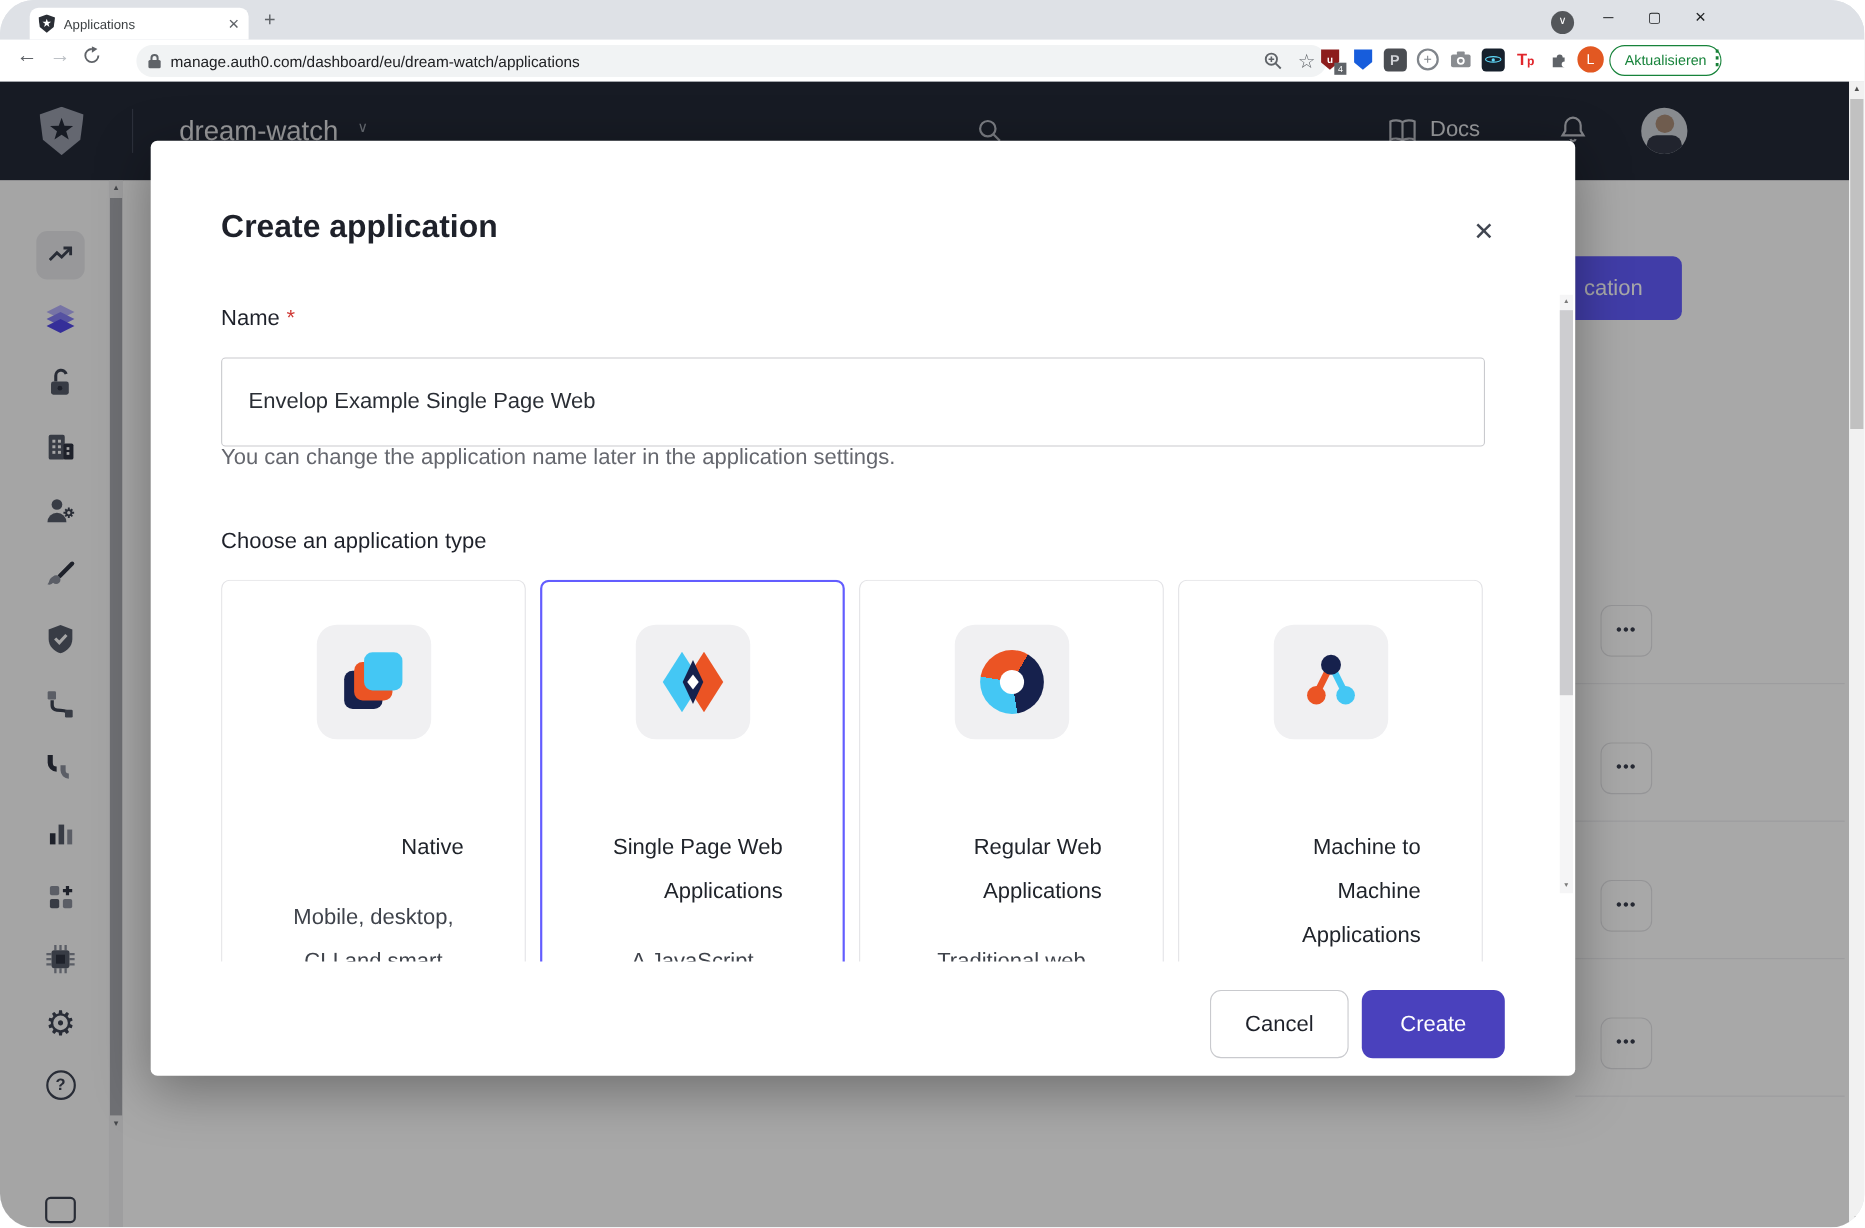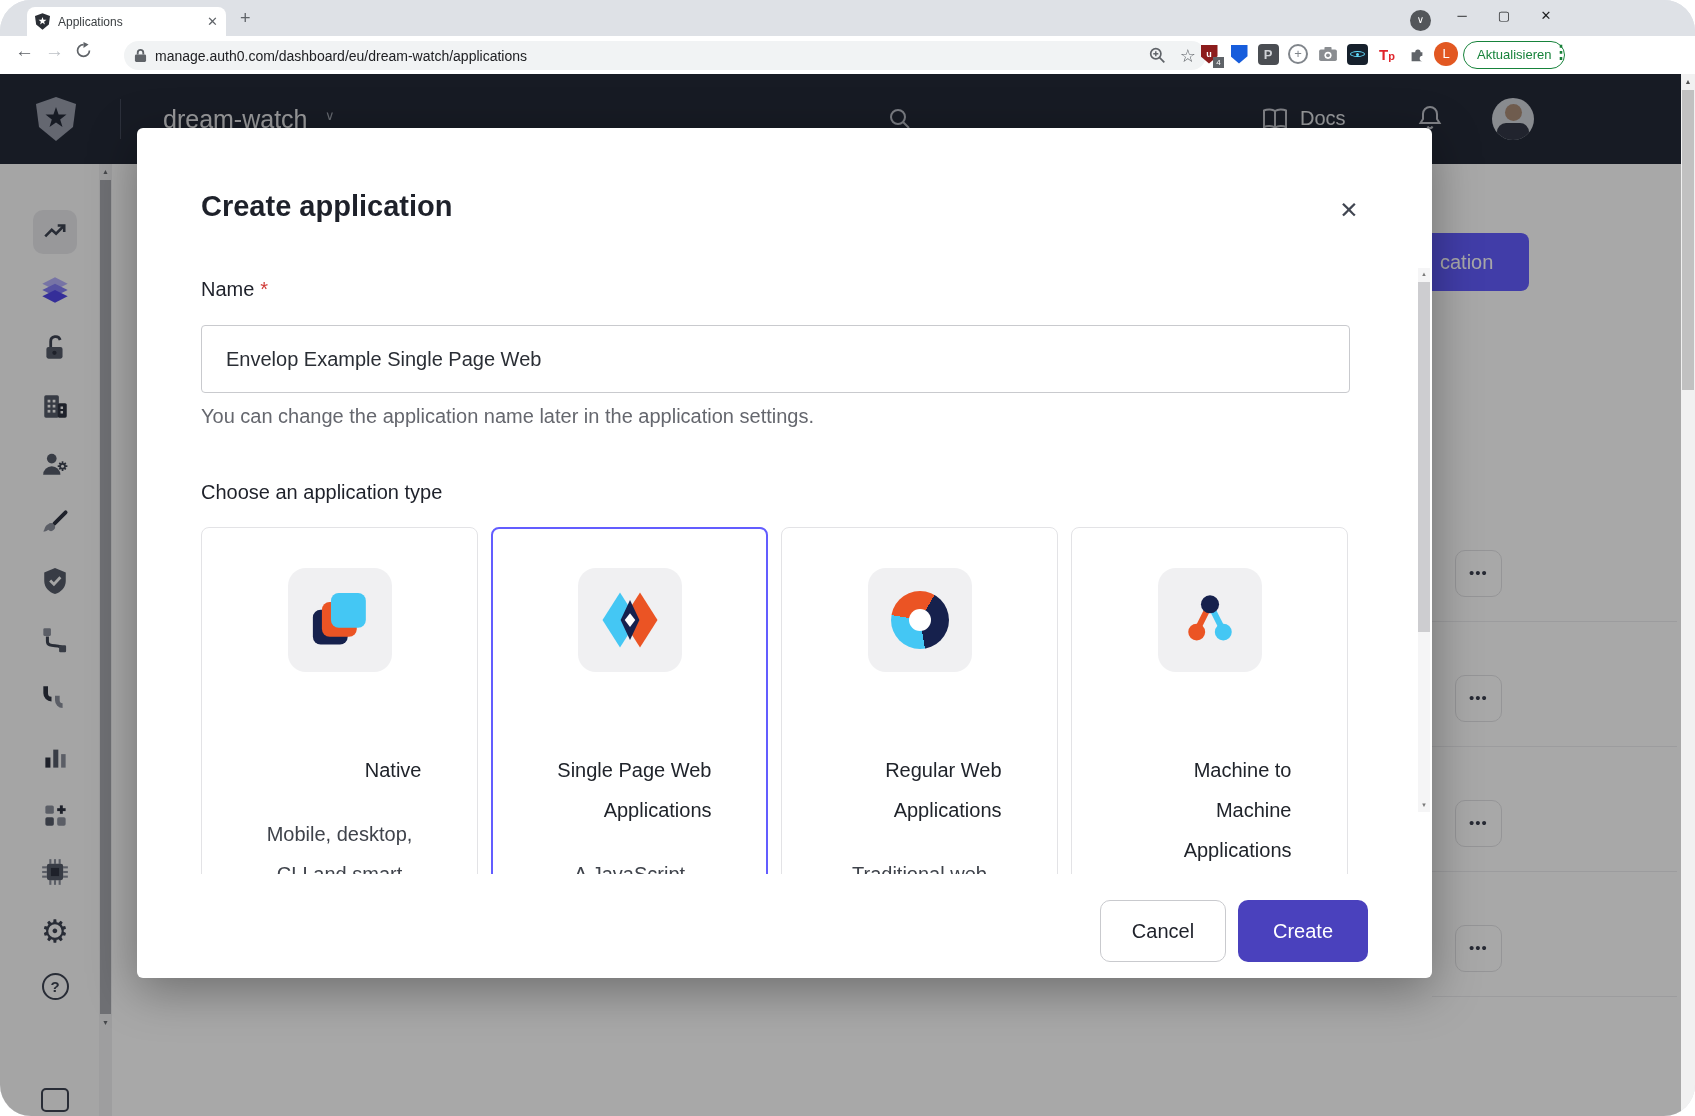"Envelop Example Single Page Web" .m-input { height: 68px -> 81px }
